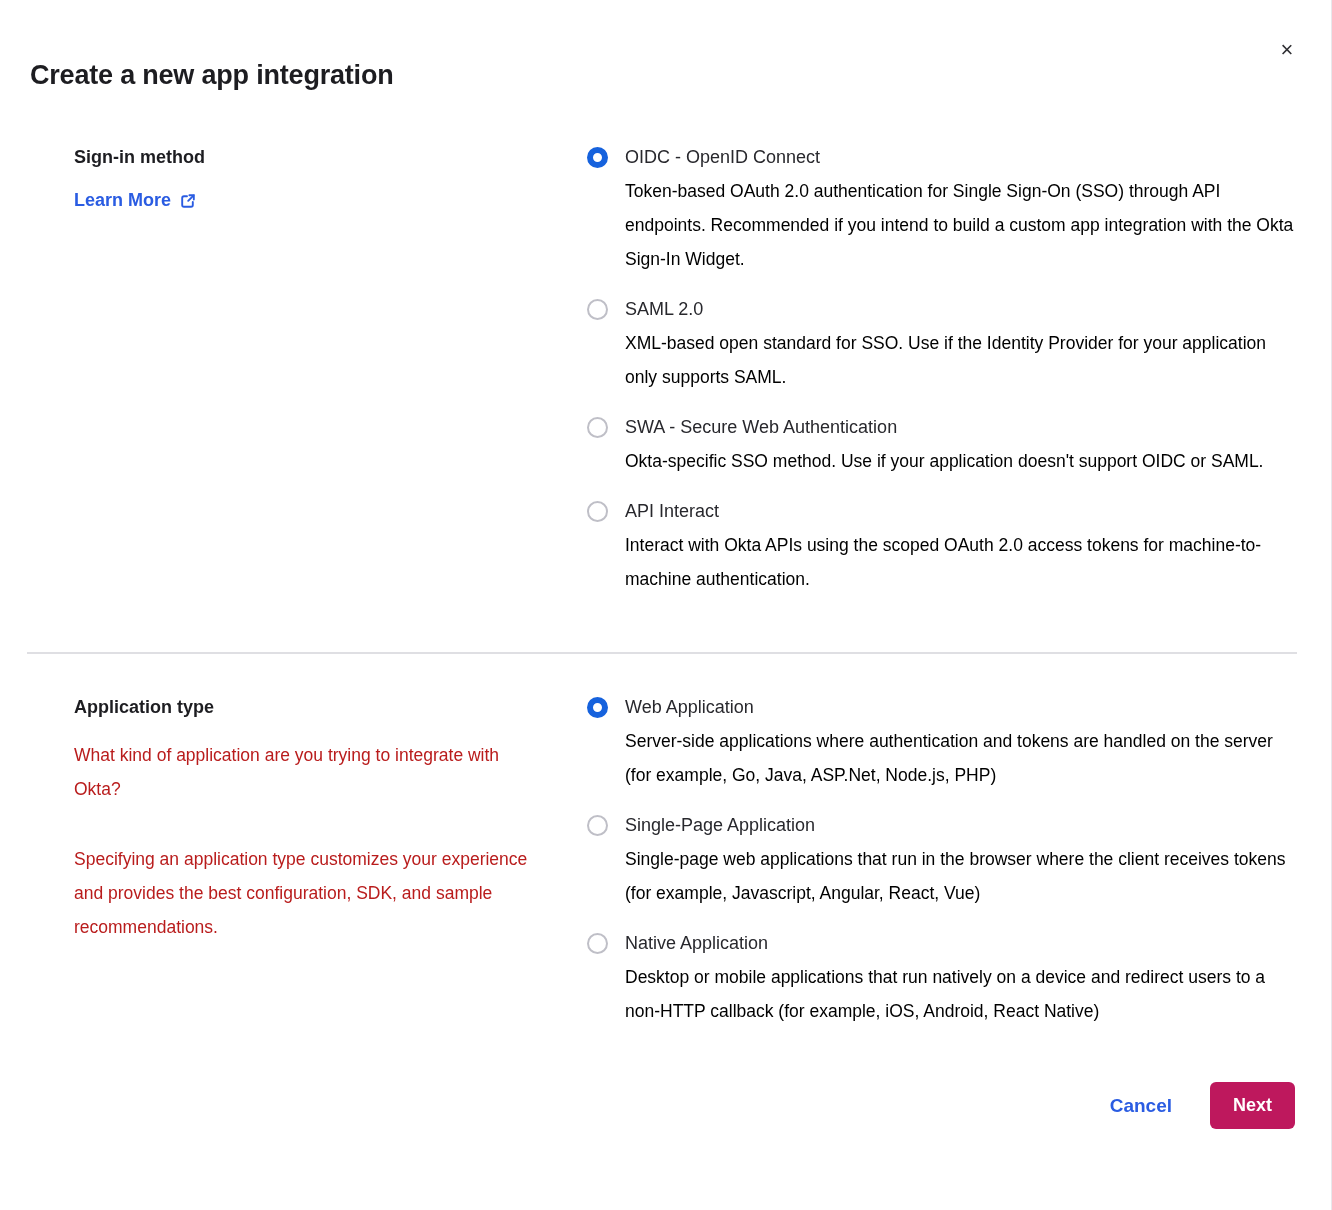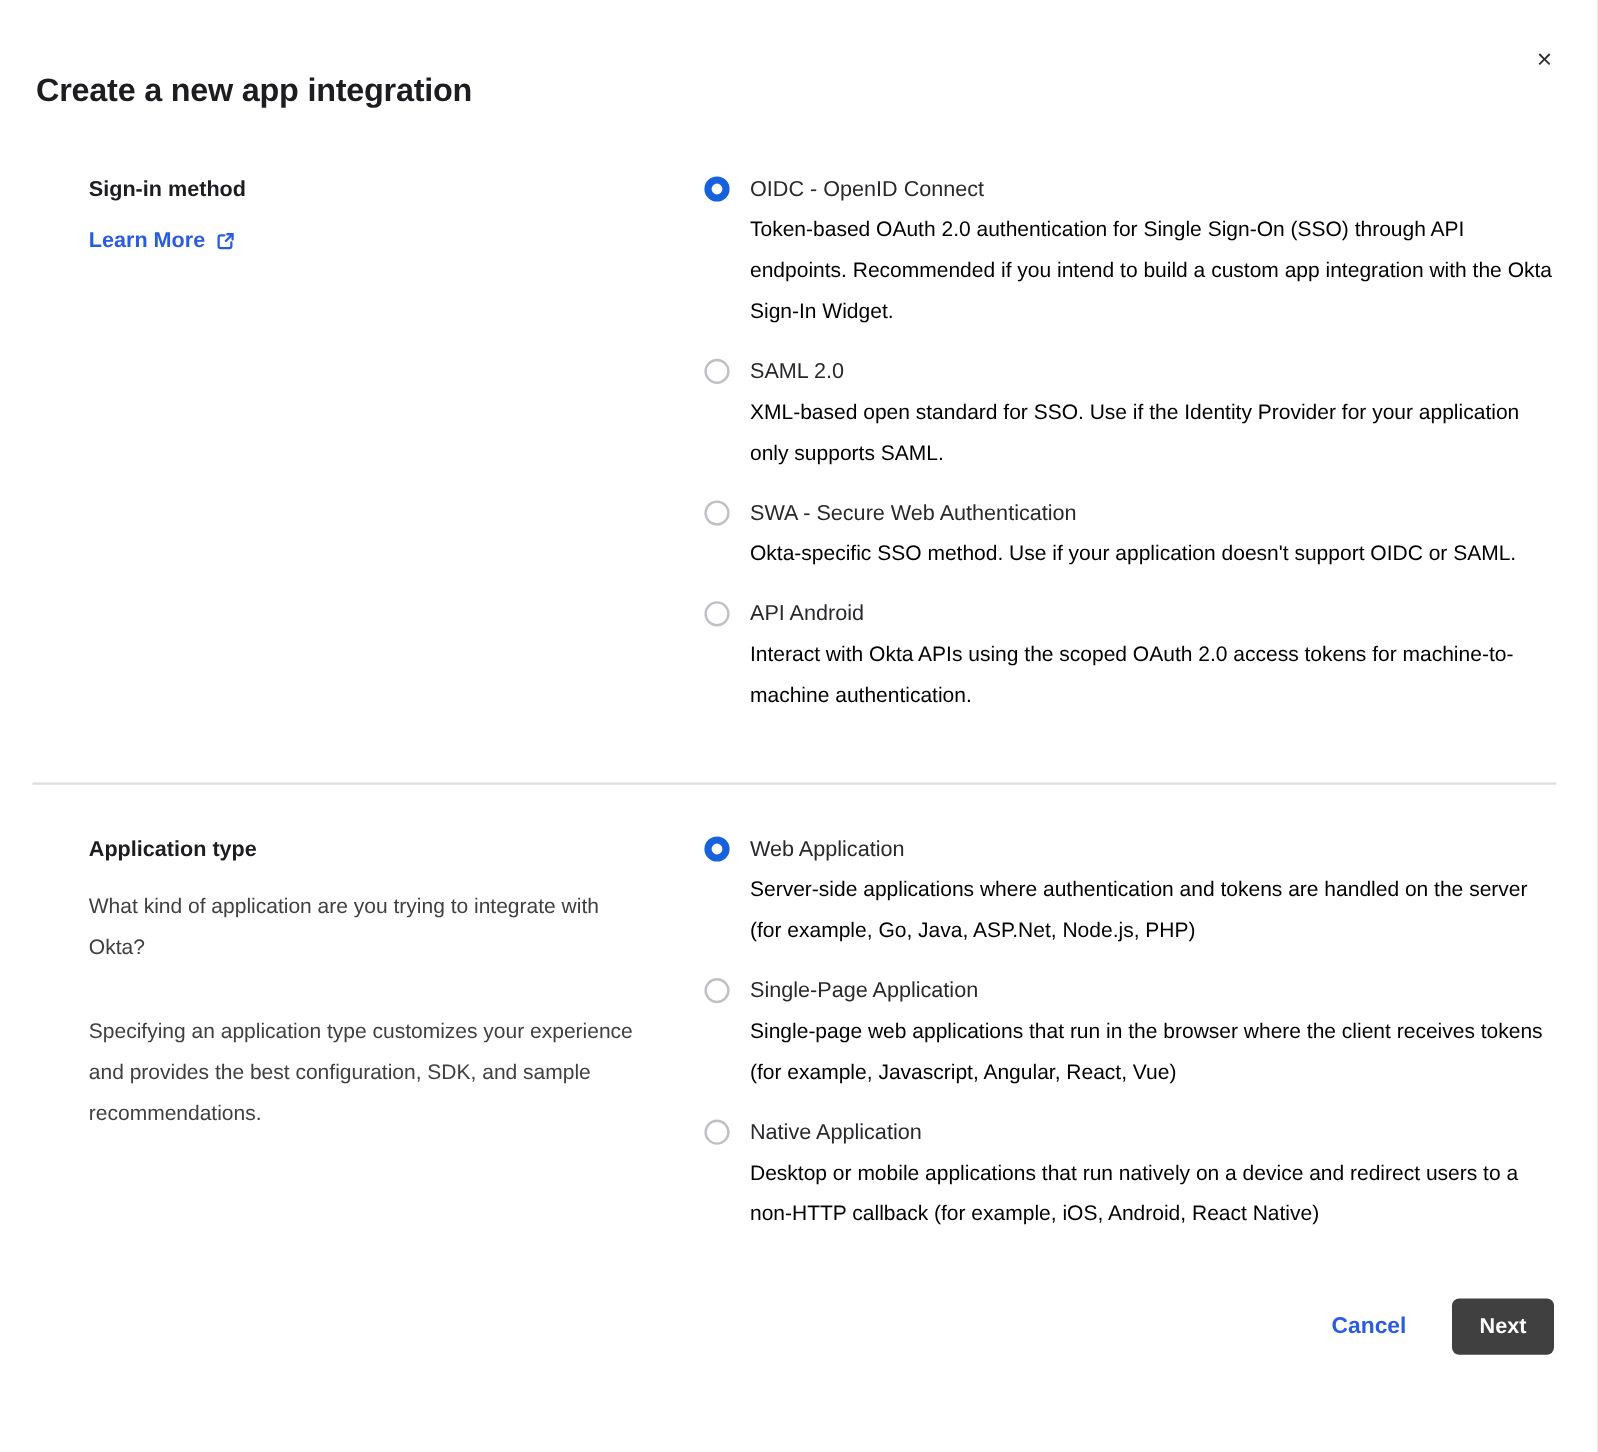"API Android" span.option-label { text: Android -> Interact }
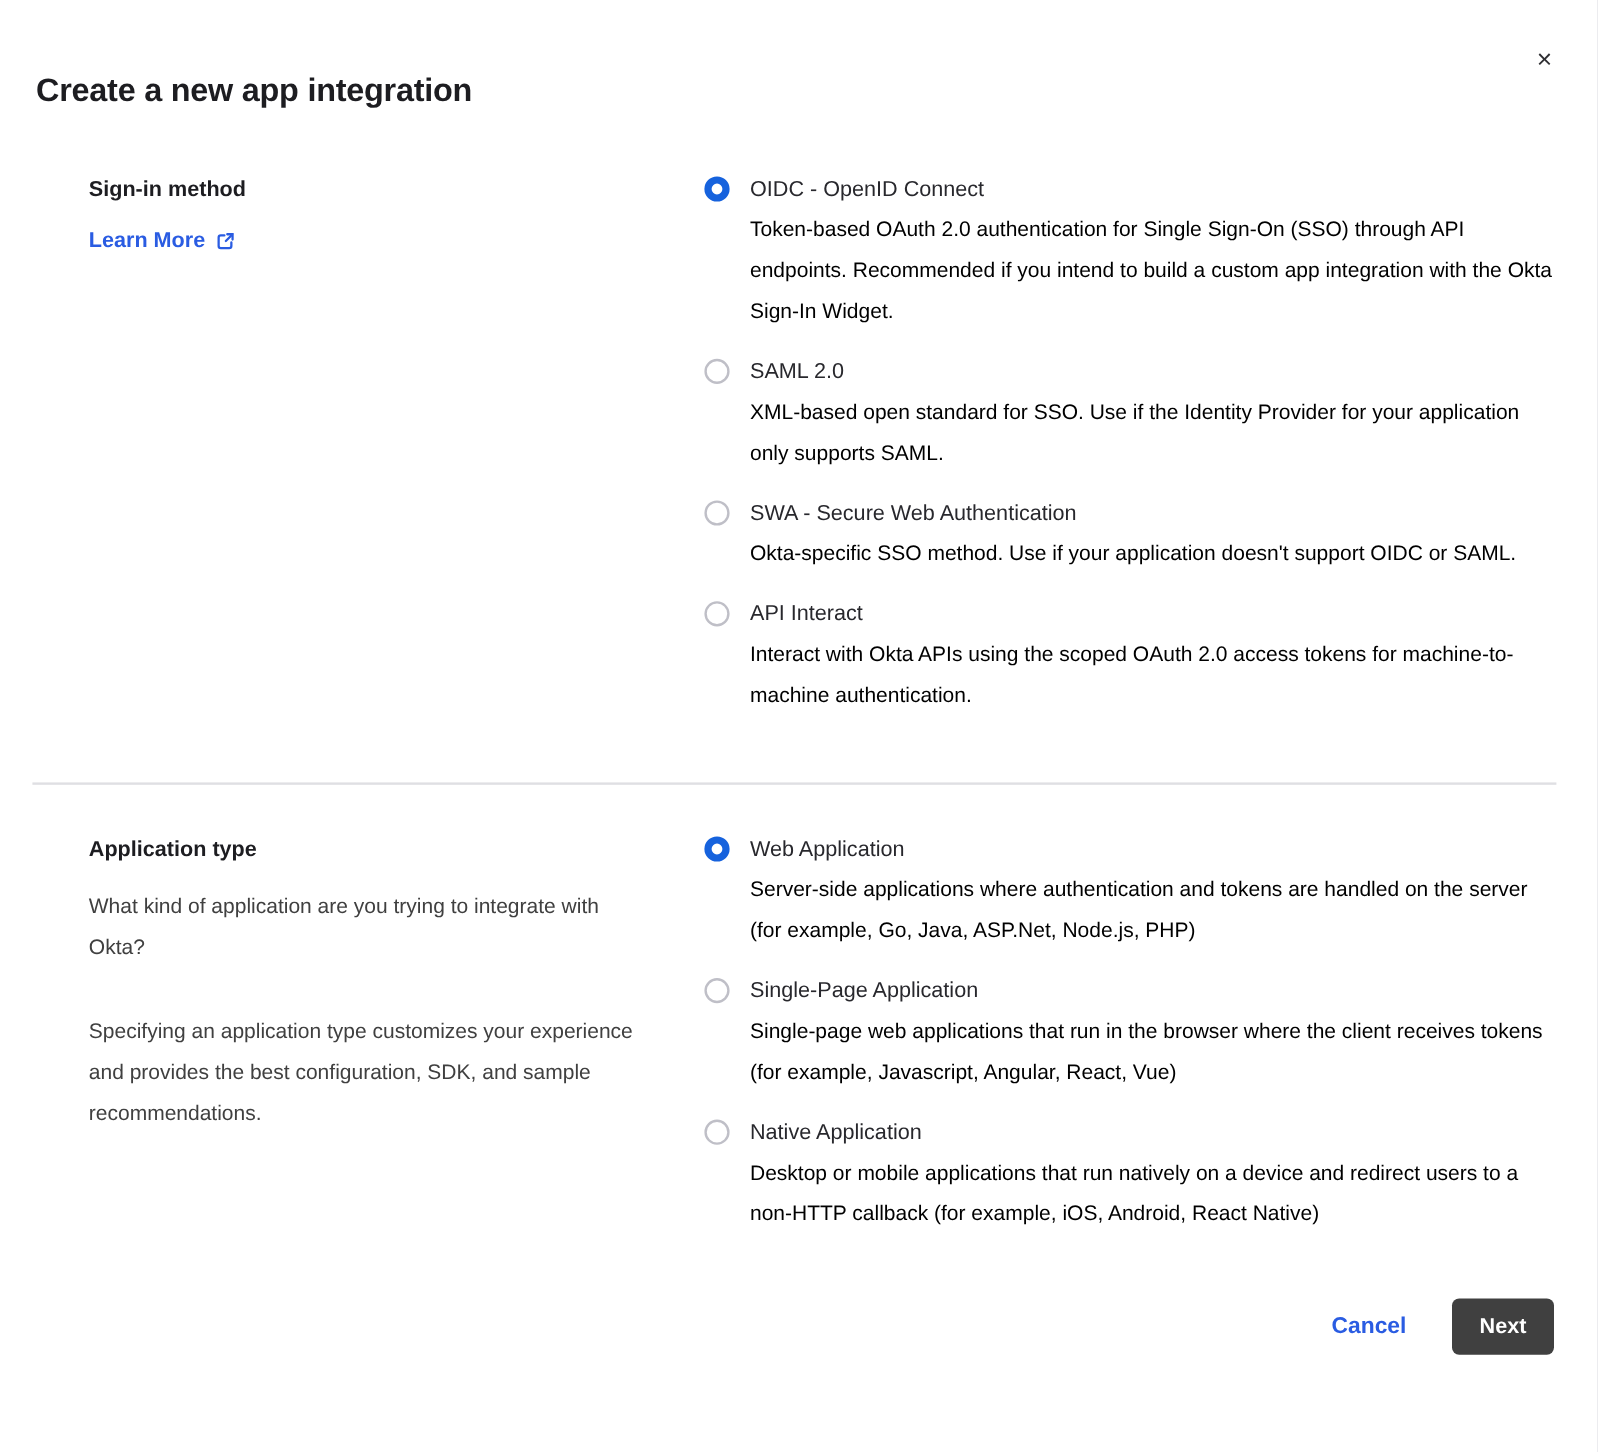"What kind of application are" .col-desc { color: #404040 -> #b91c1c }
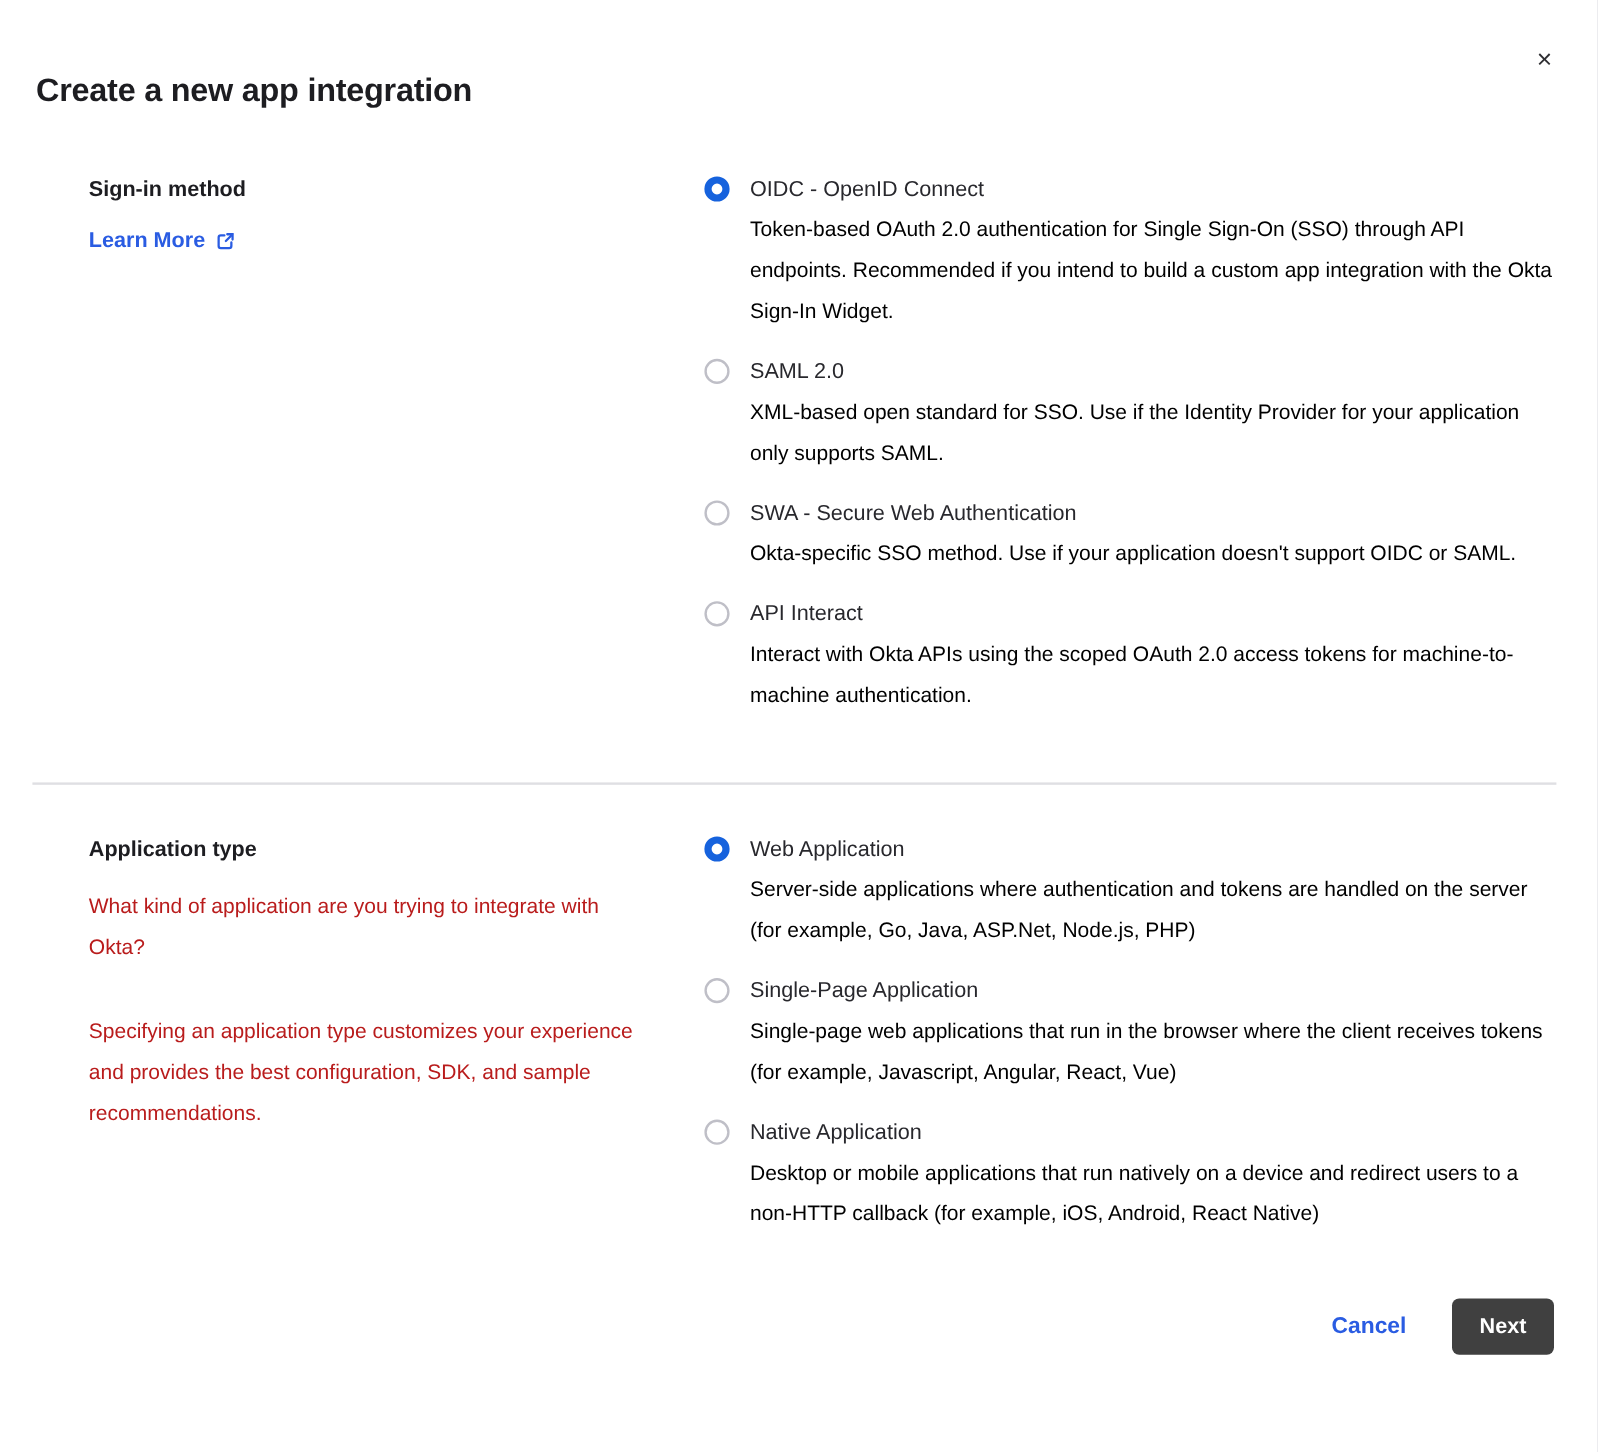"Next" .next-btn { background: #404040 -> #be185d }
